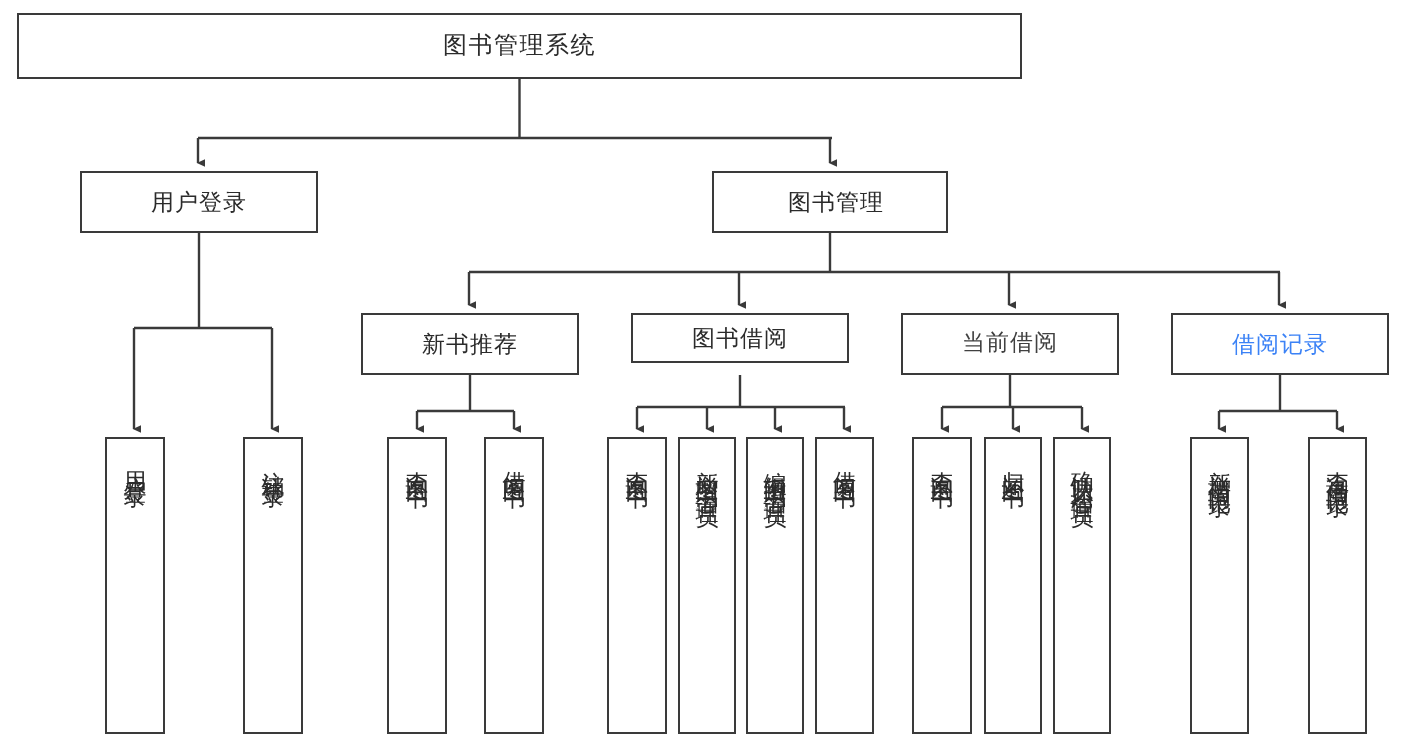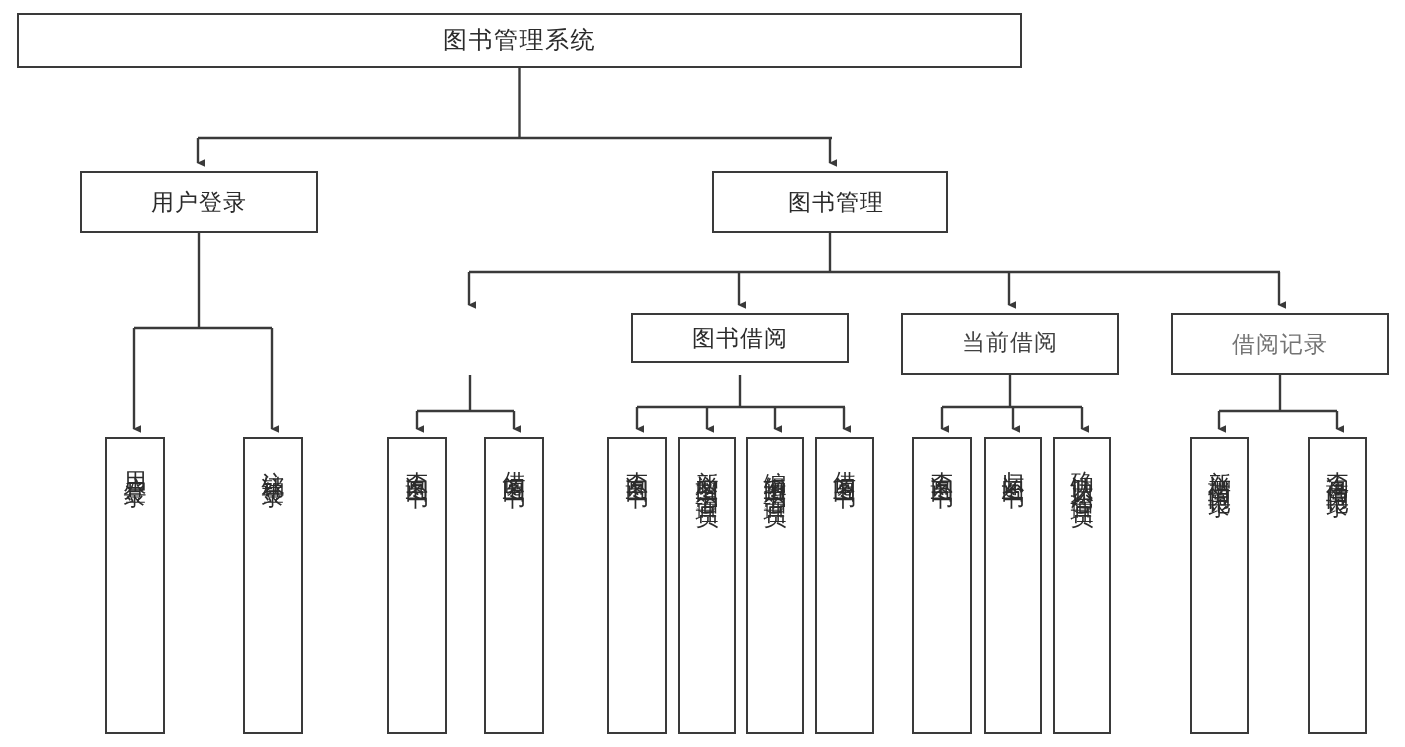"图书管理系统" div.node { height: 55px -> 66px }
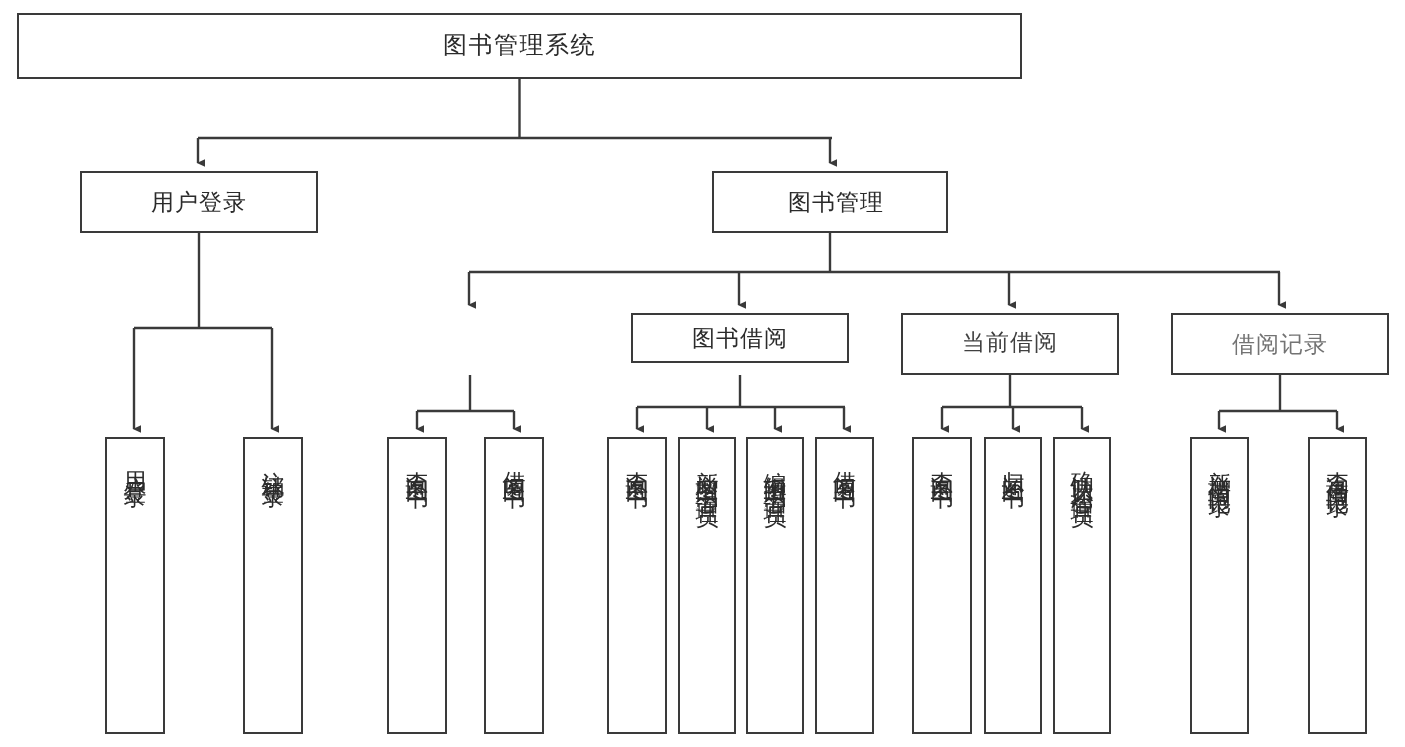"新书推荐" div.node { html: none -> <div> <span>新书推荐</span> </div> }
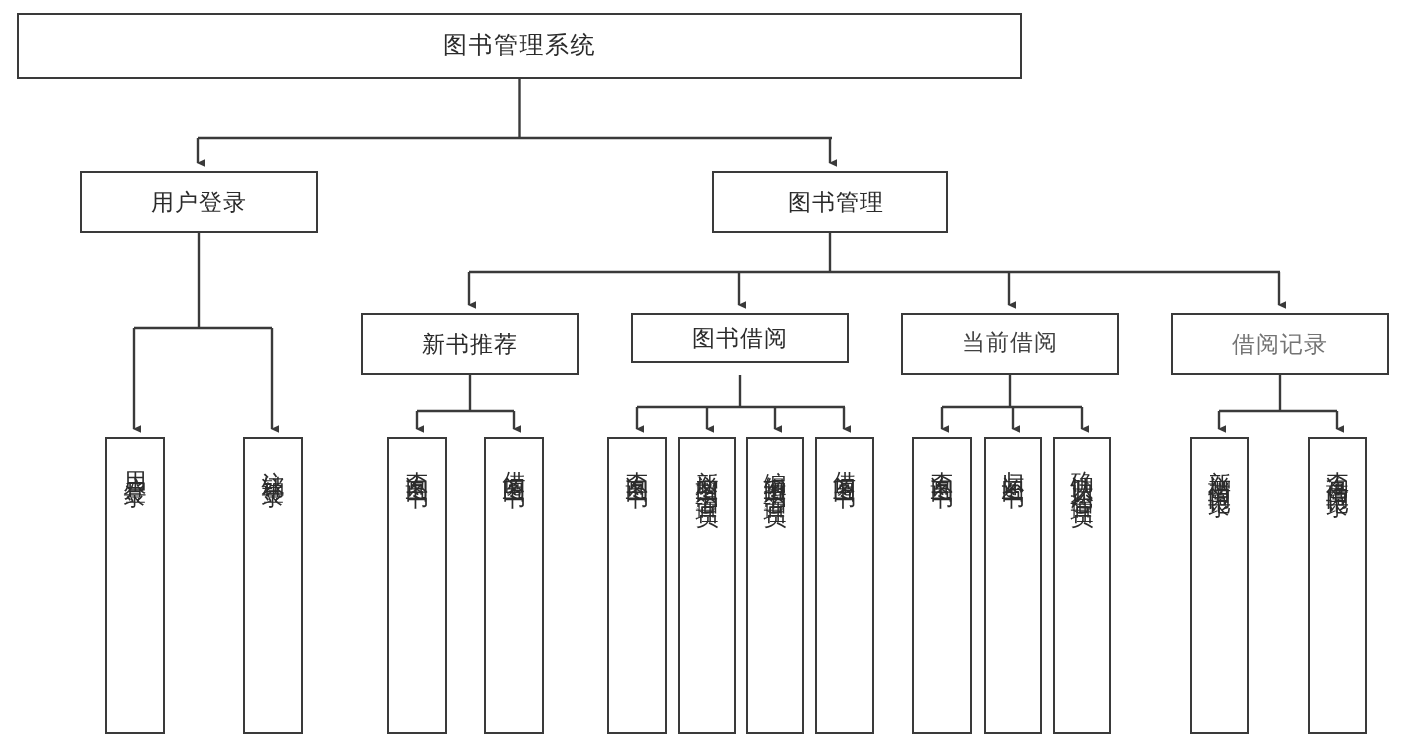"借阅记录" div.node { color: #737373 -> #3b82f6 }
